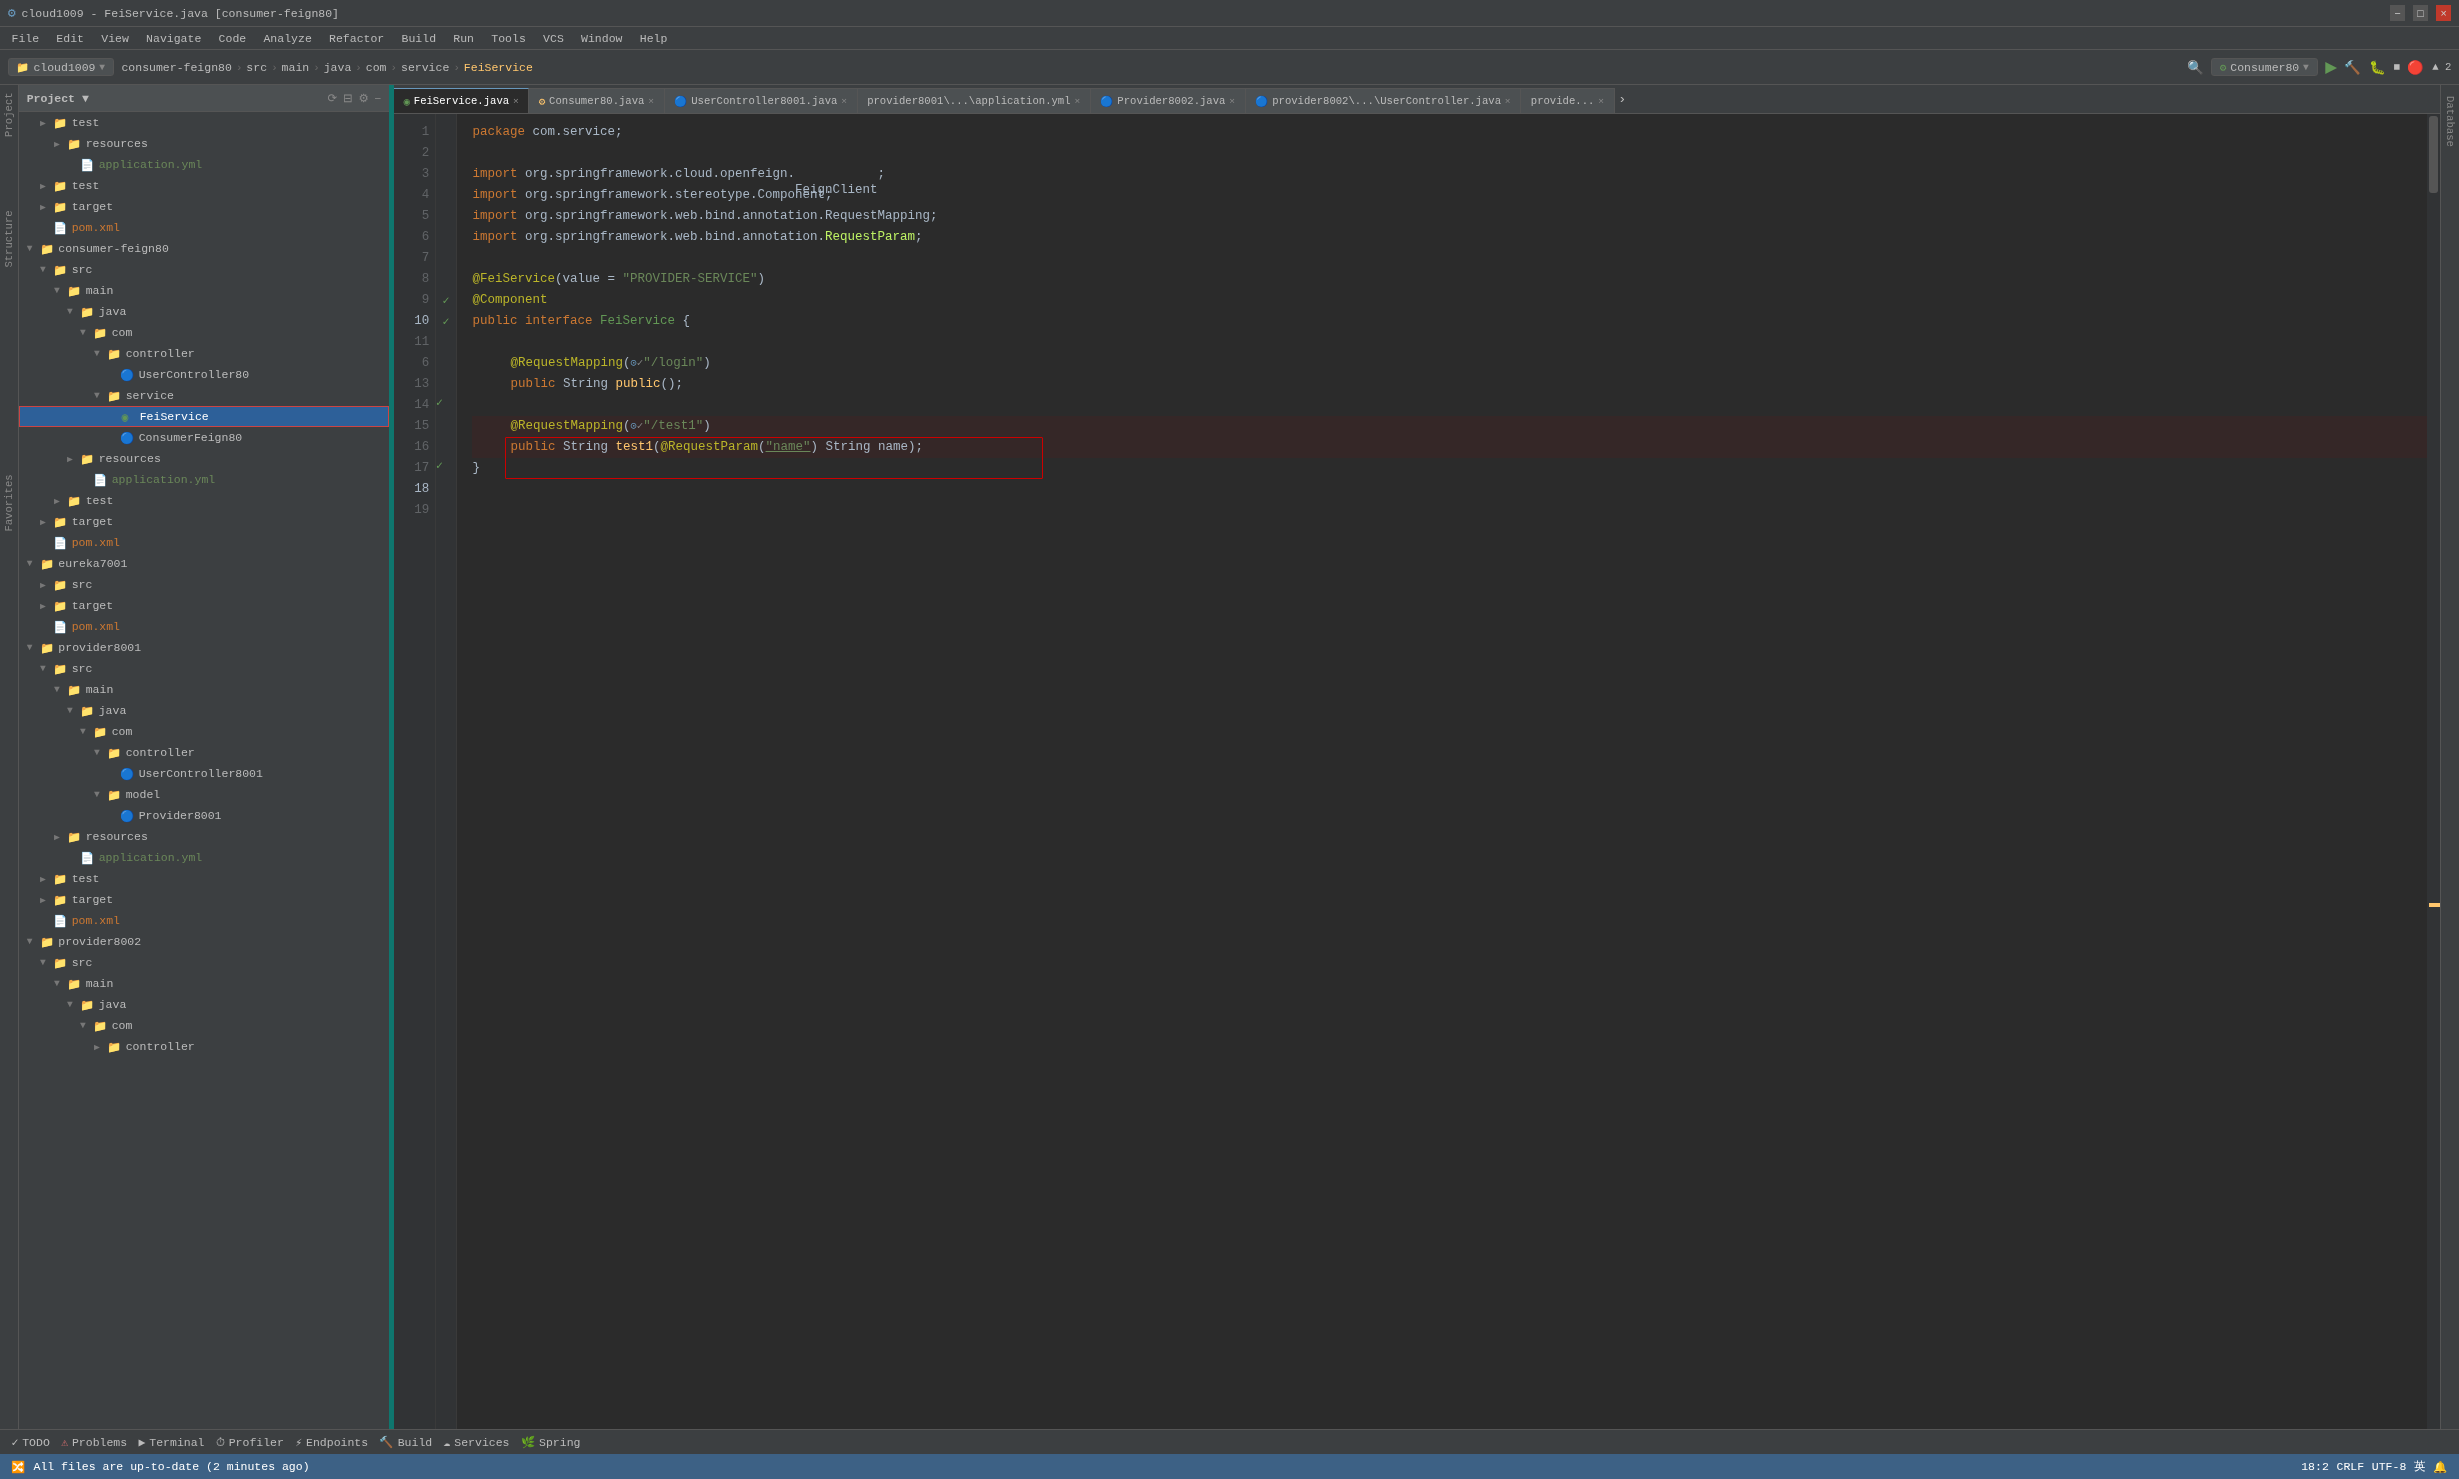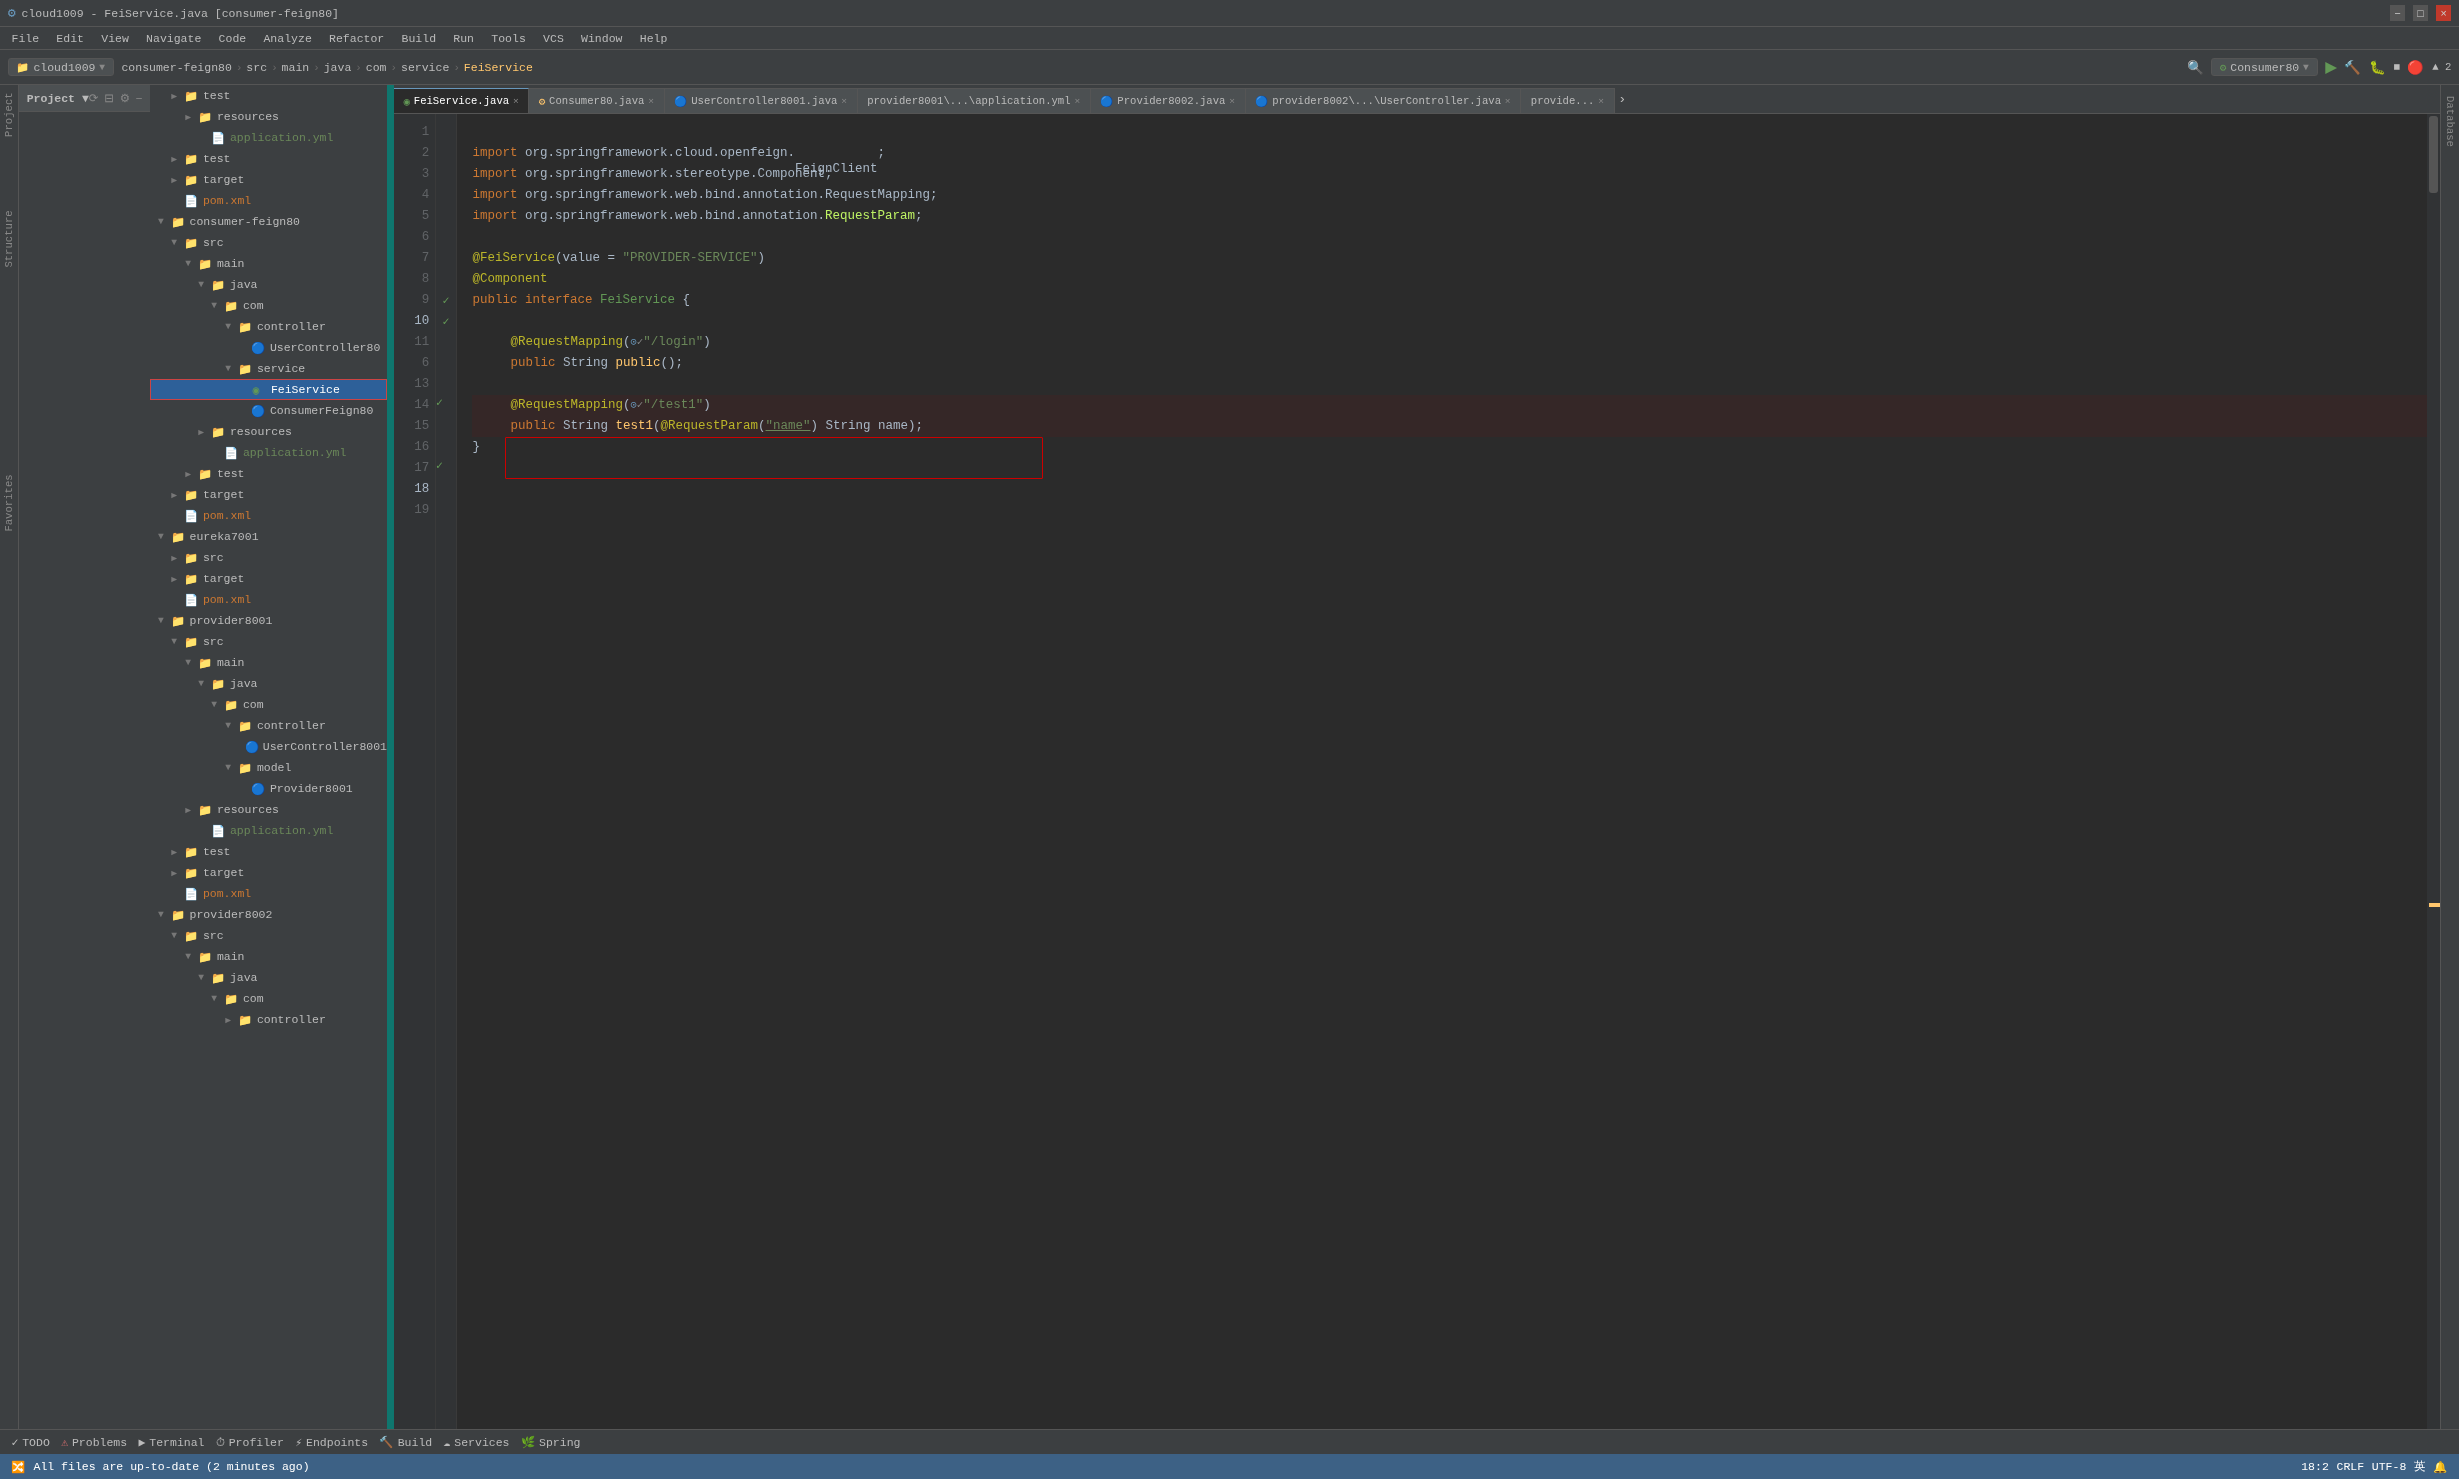"Project ▼" div { border-right: 7px solid #0f766e -> 5px solid #0f766e; flex-direction: row -> column }
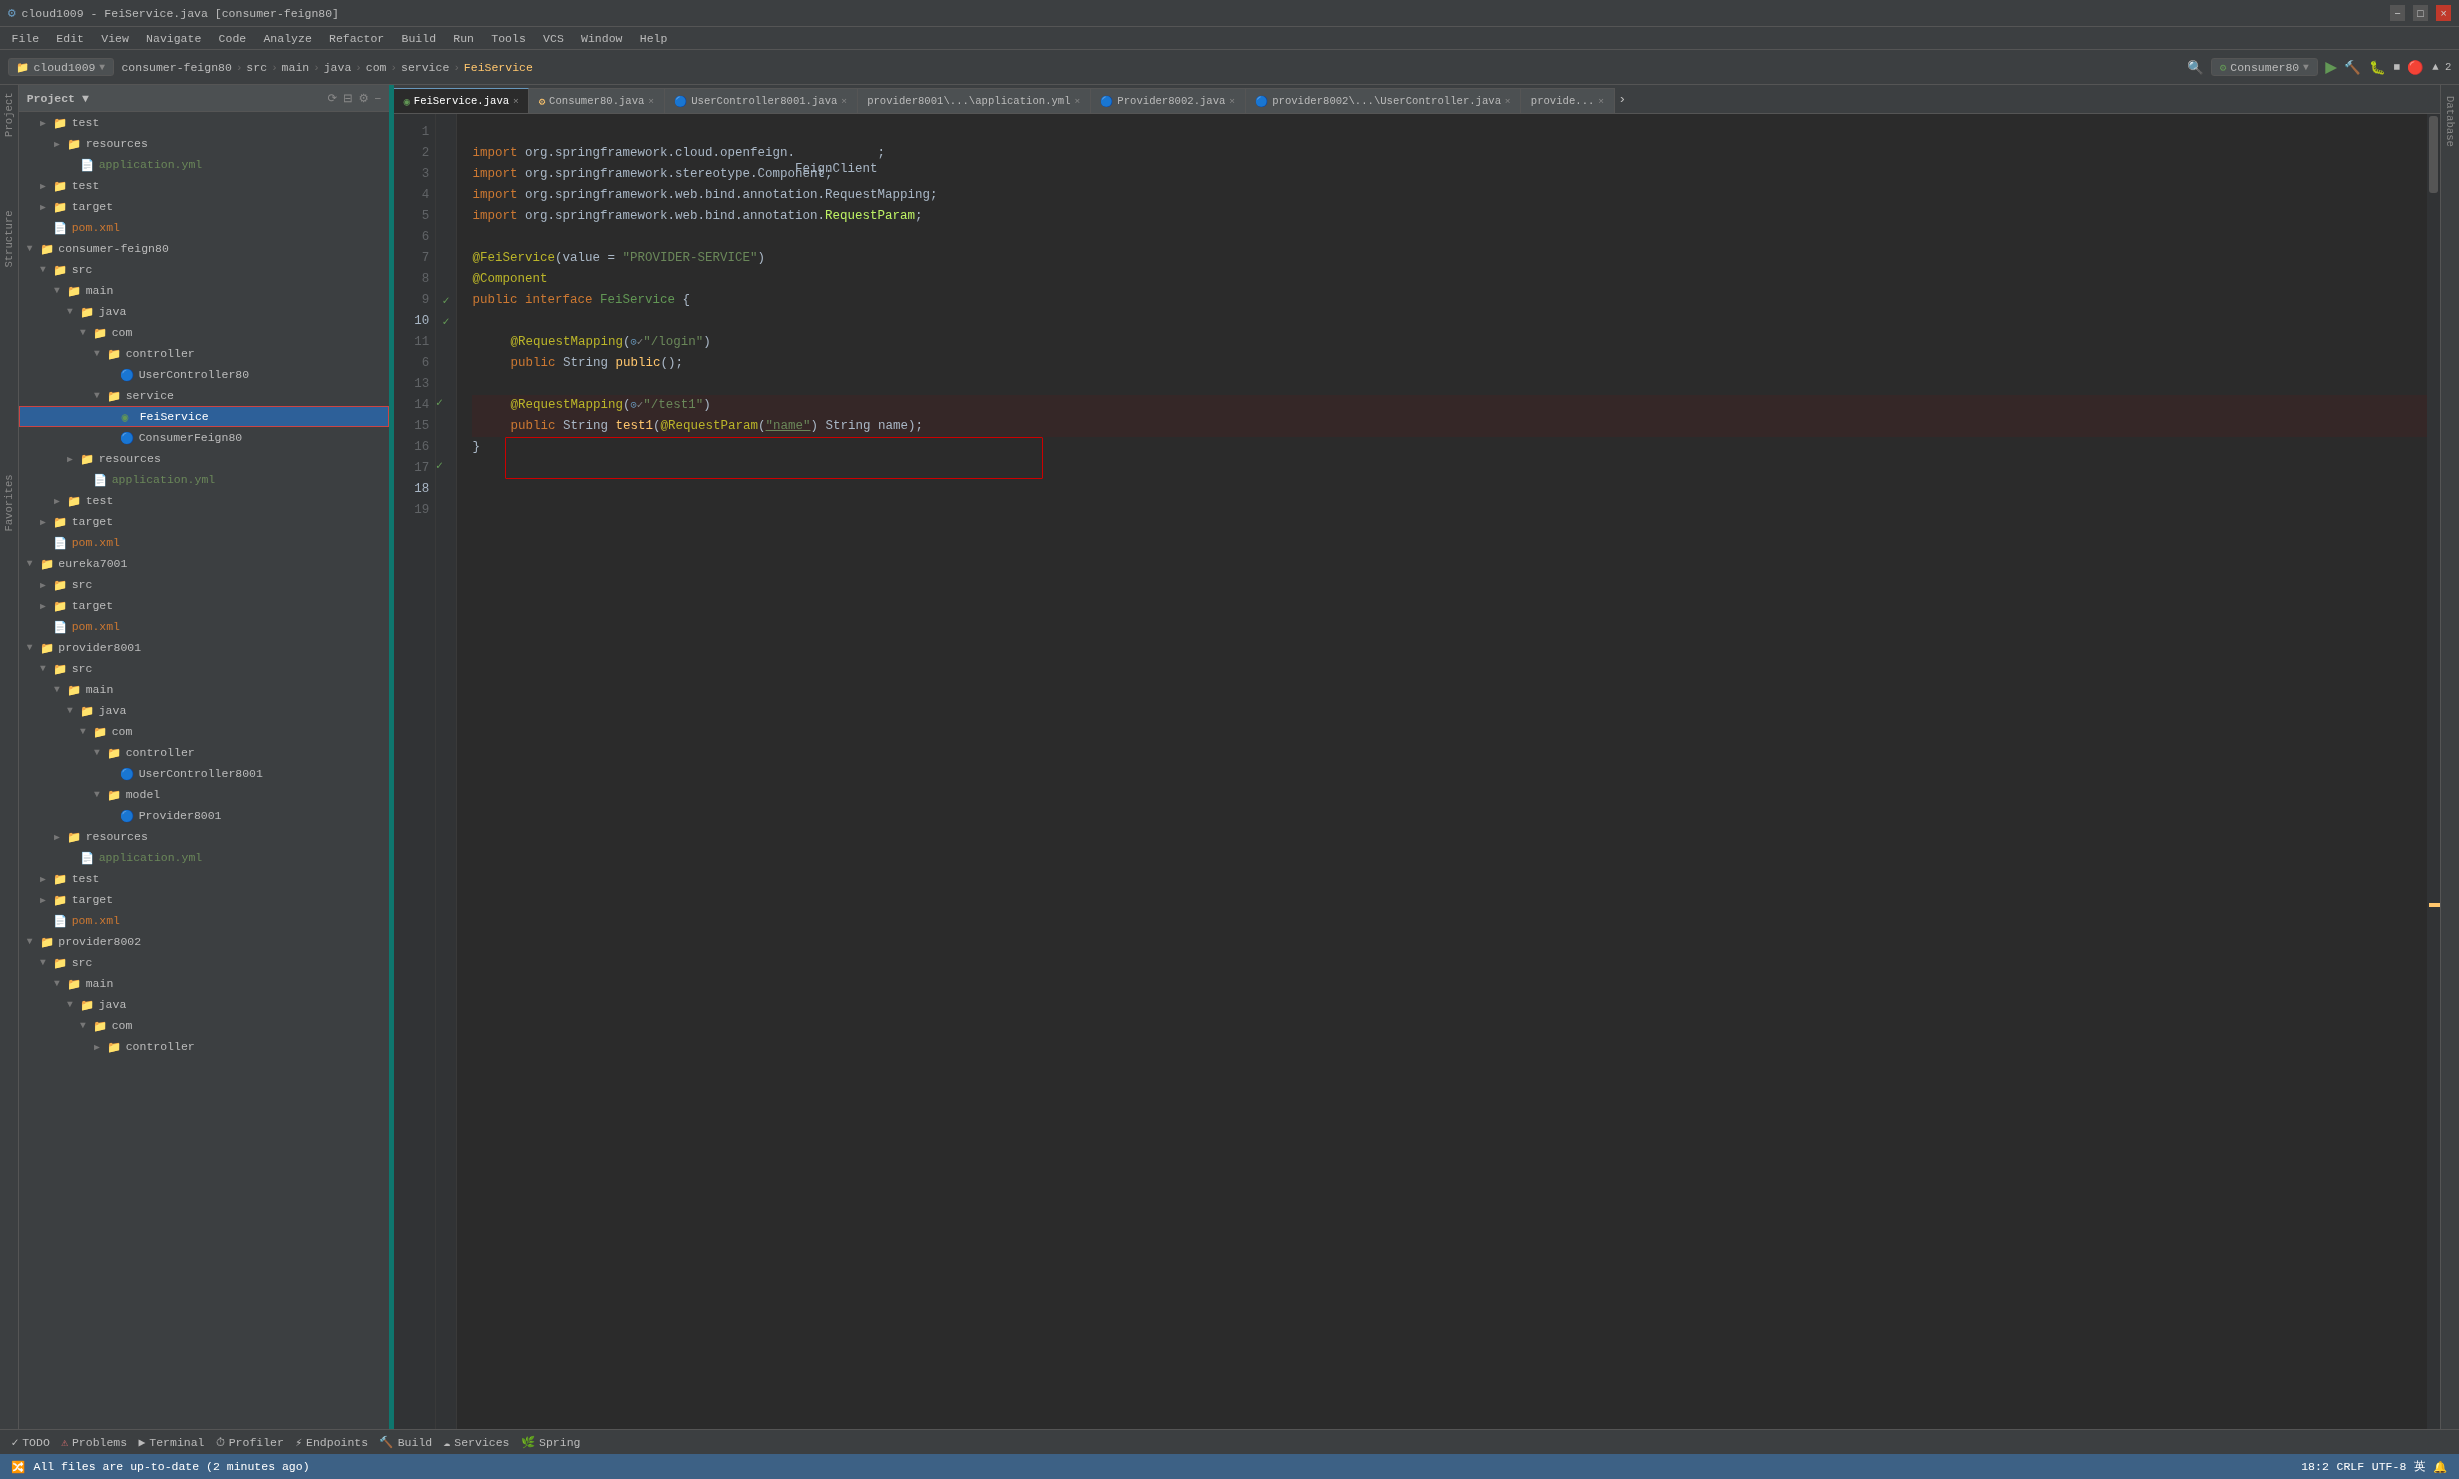"package" div.code-line { html: none -> <div> <span>package</span><span> com.service;</span> </div> }
